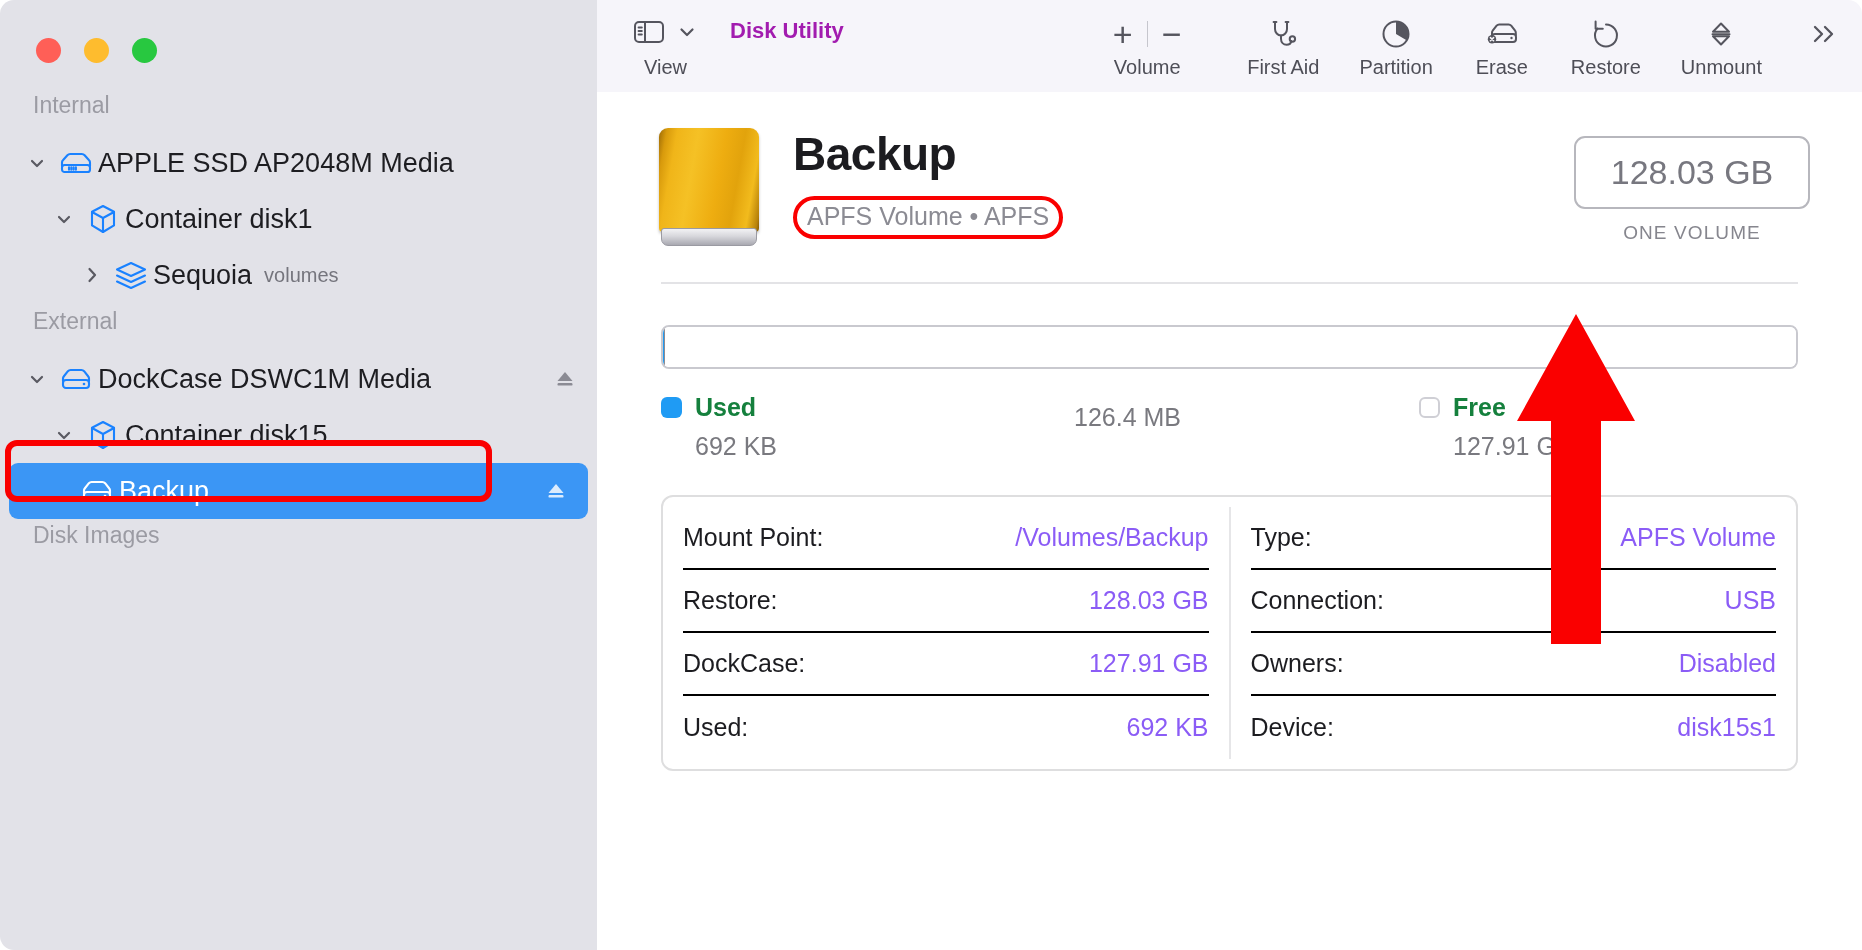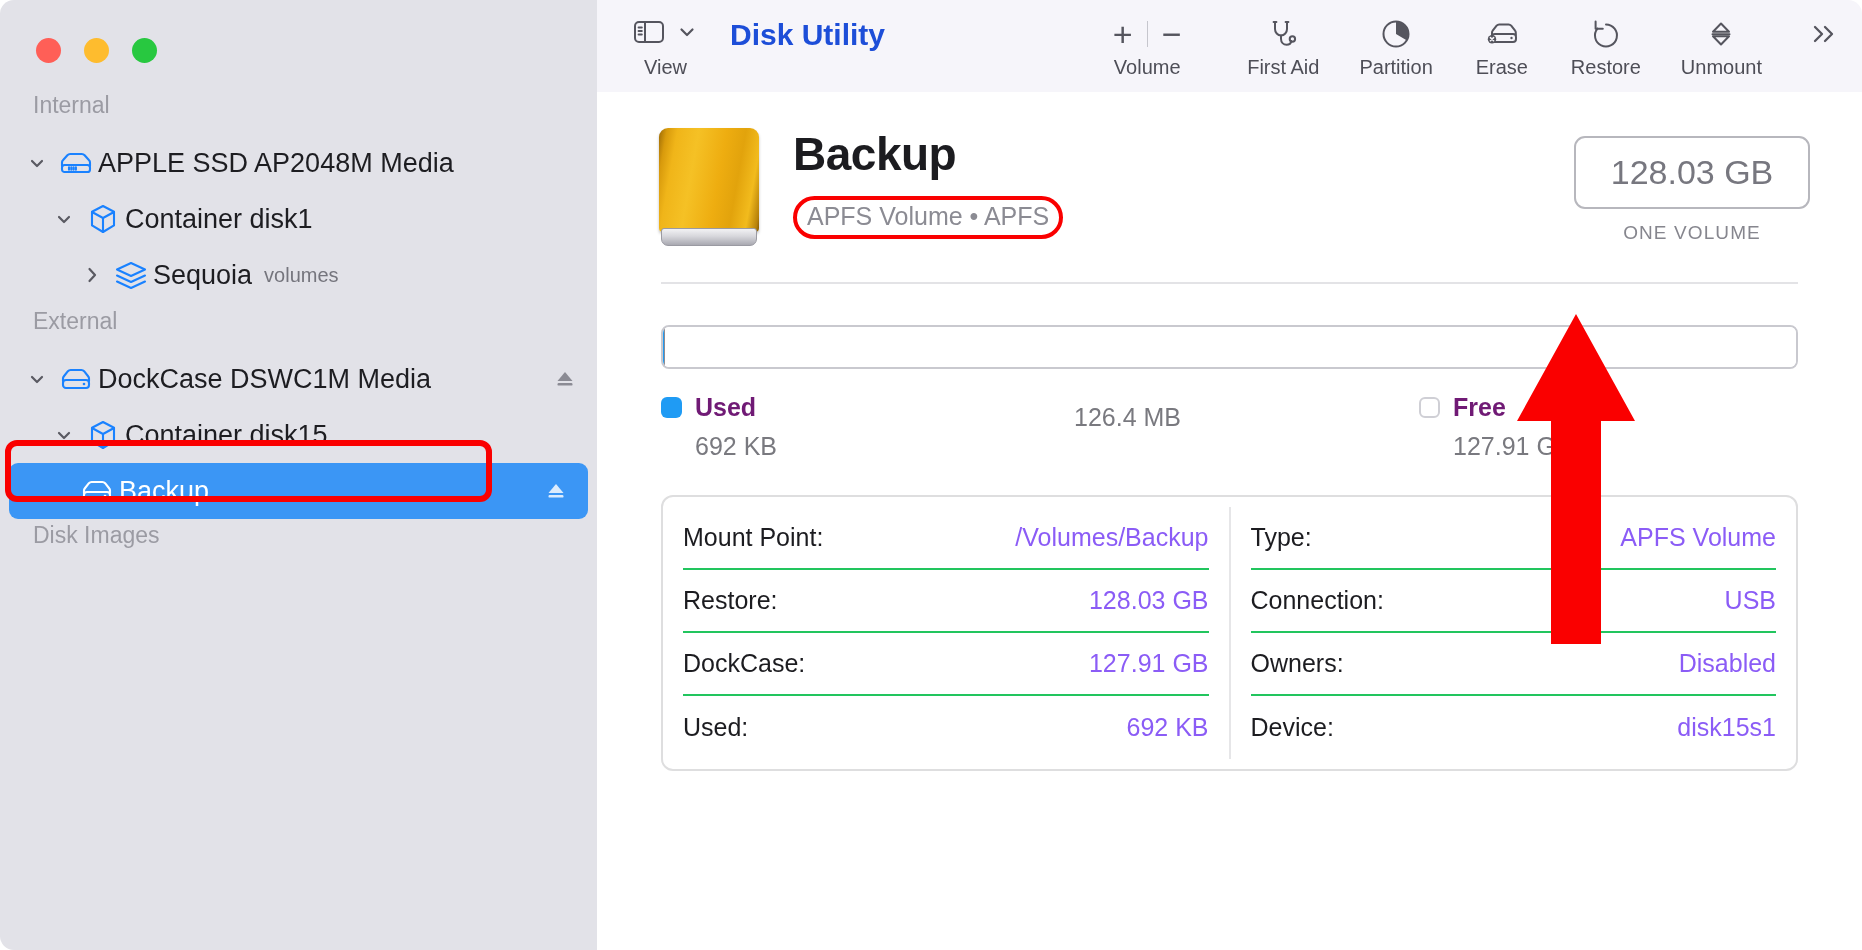"Disk Utility" .app-title { color: #1d4ed8 -> #a21caf; font-size: 30px -> 22px }
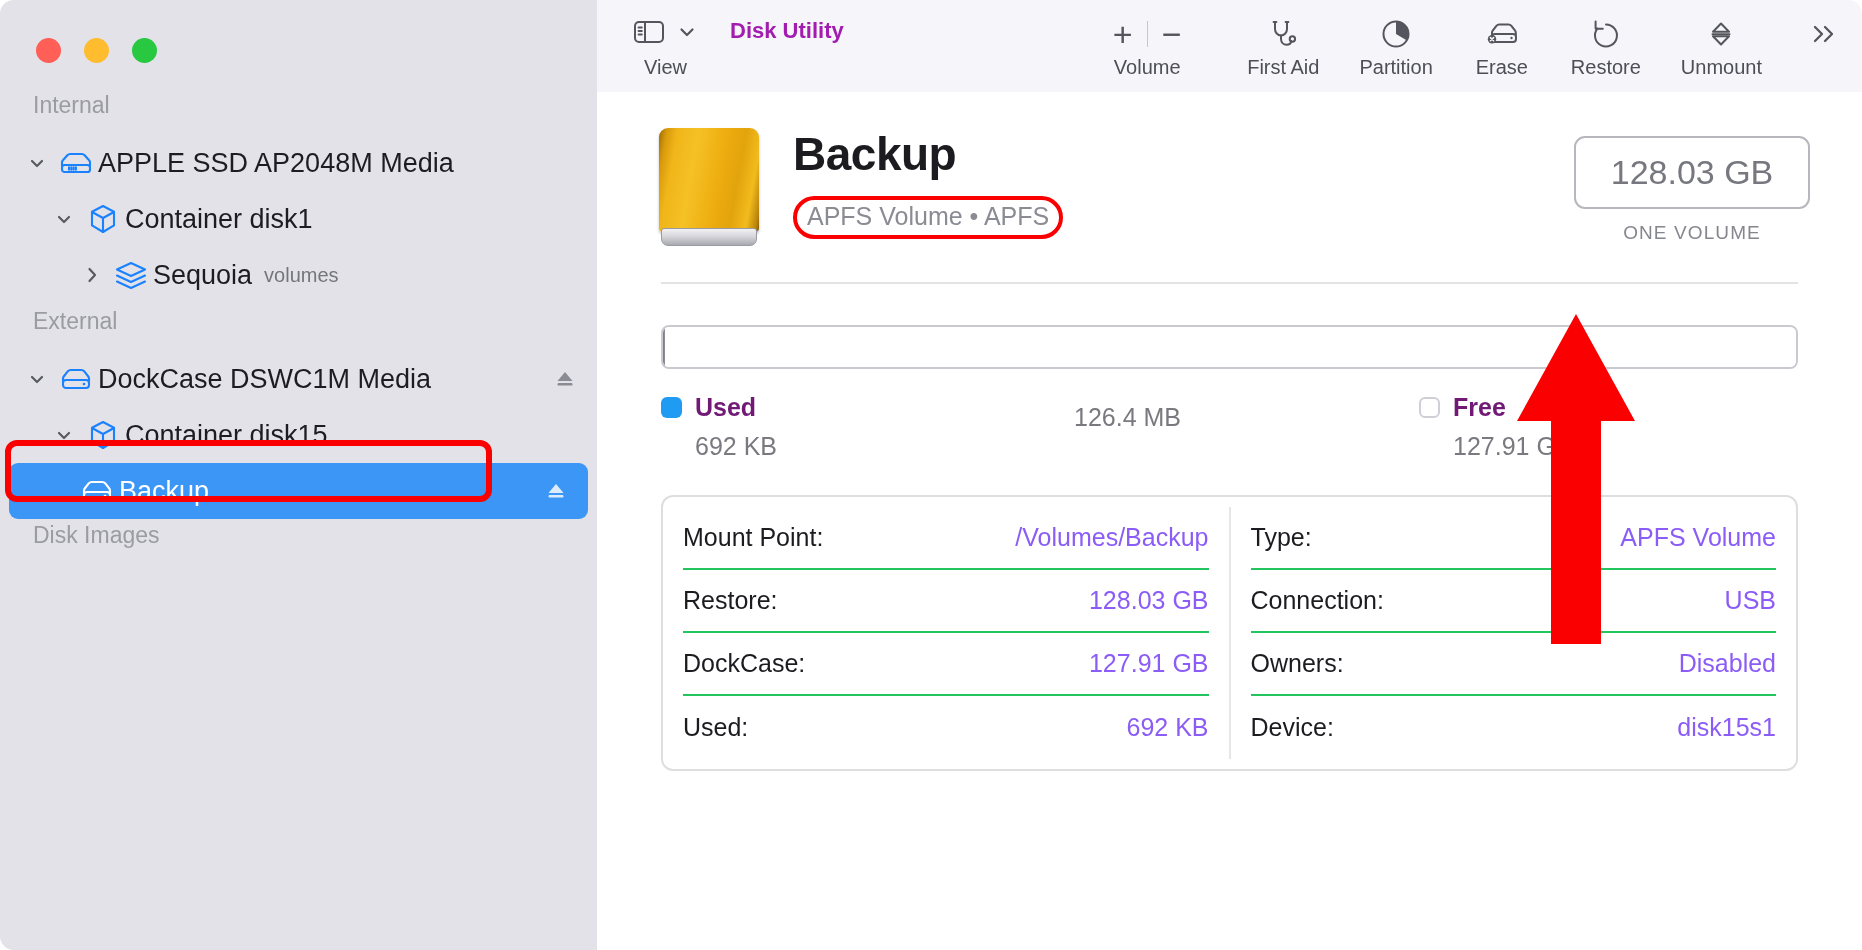"Used" .legend-name { color: #701a75 -> #15803d }
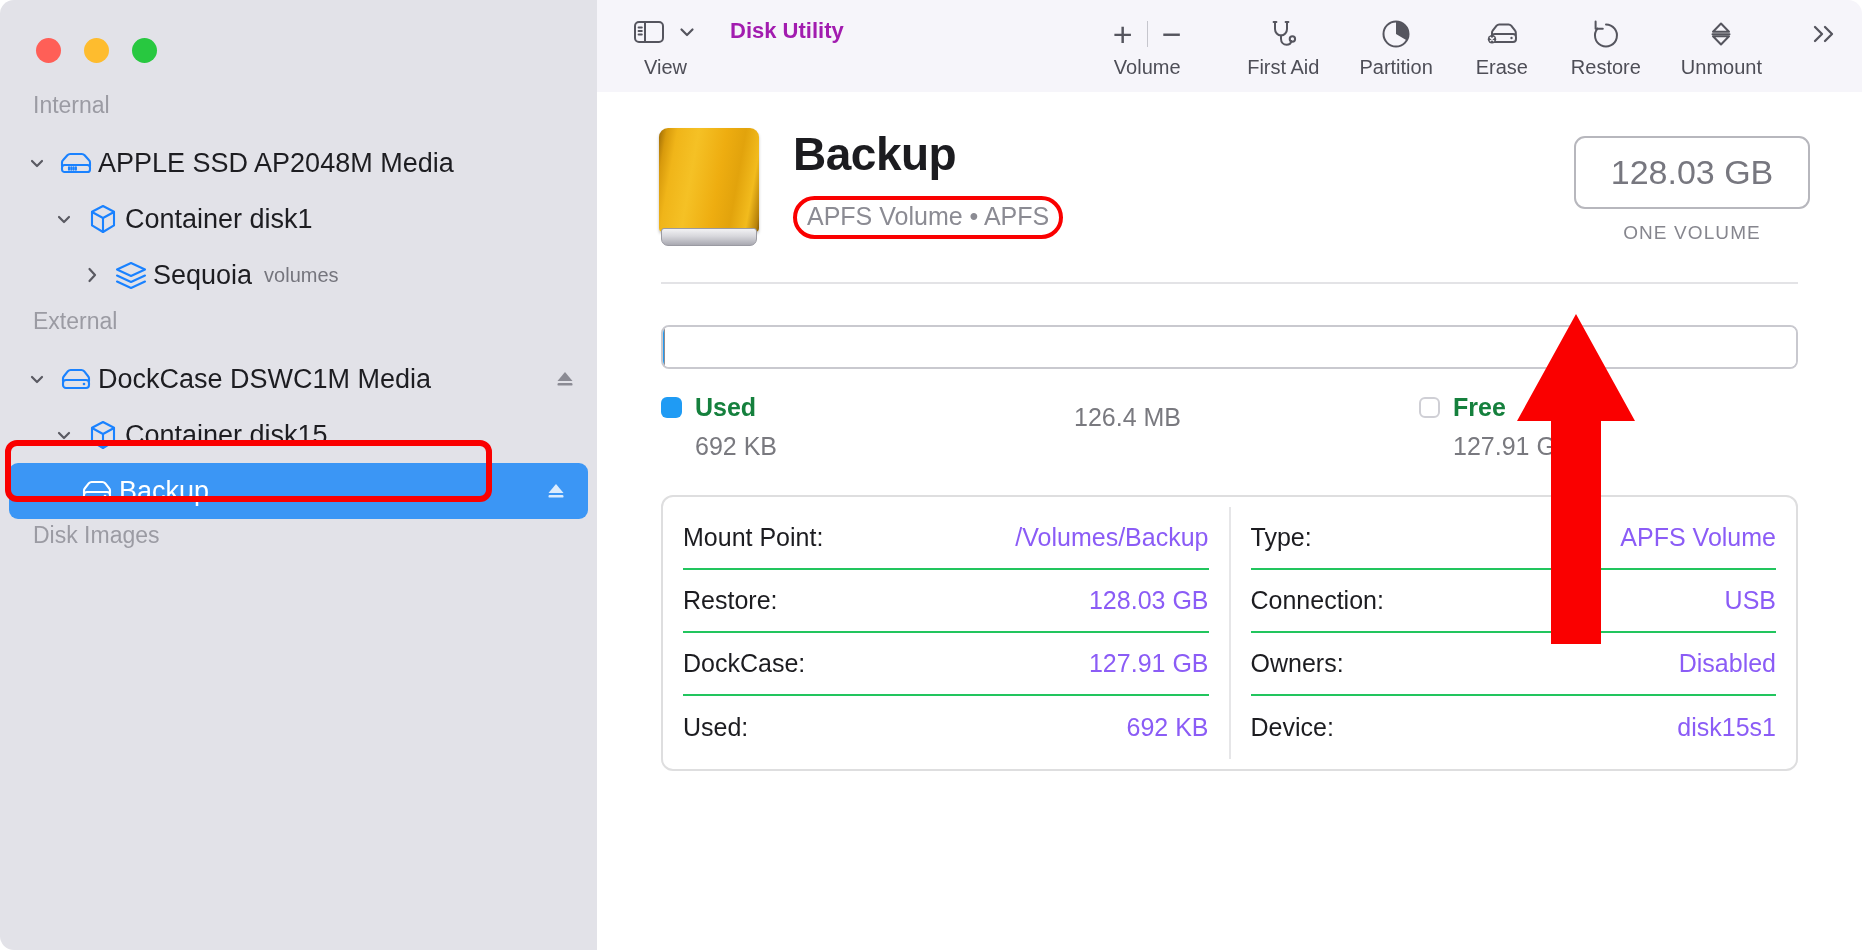"Mount Point:" .info-row { border-bottom: 2px solid #22c55e -> 2px solid #000000 }
